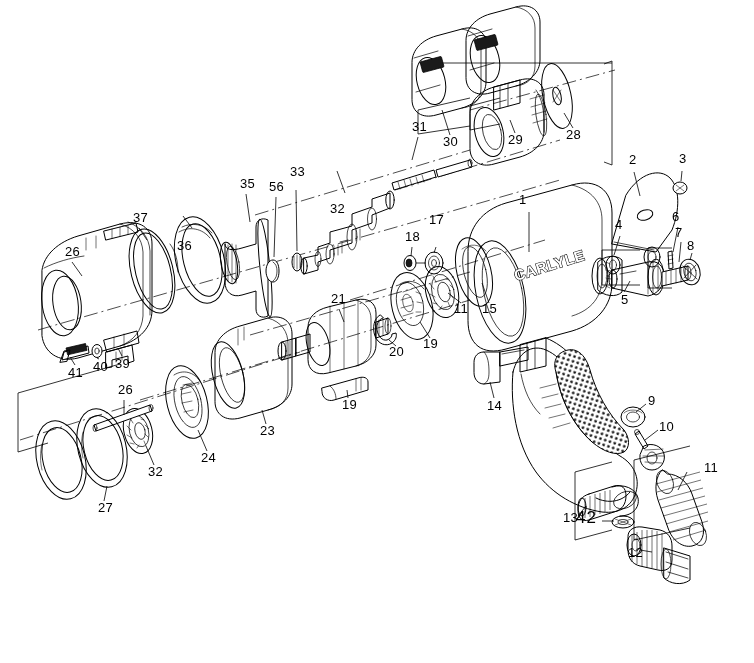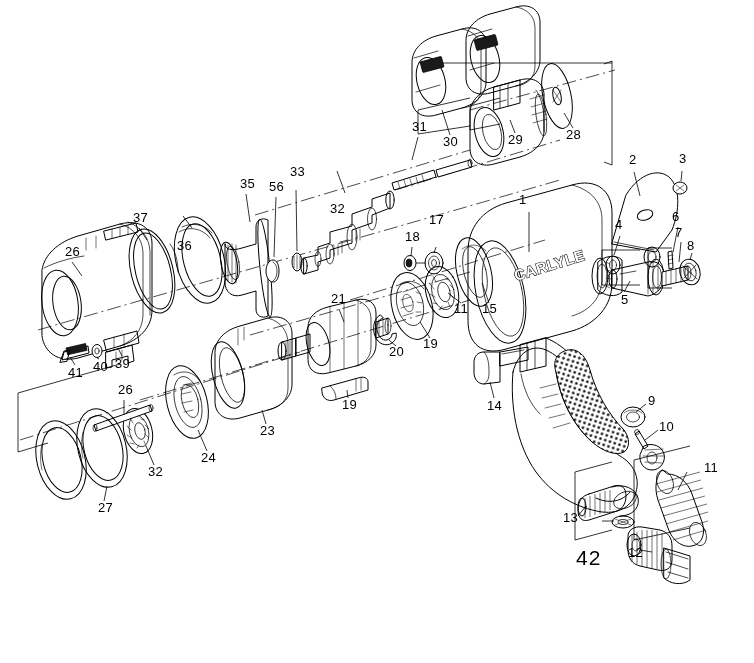"42" .callout-label.big { font-size: 21px -> 17px; margin-top: 38px -> none }
